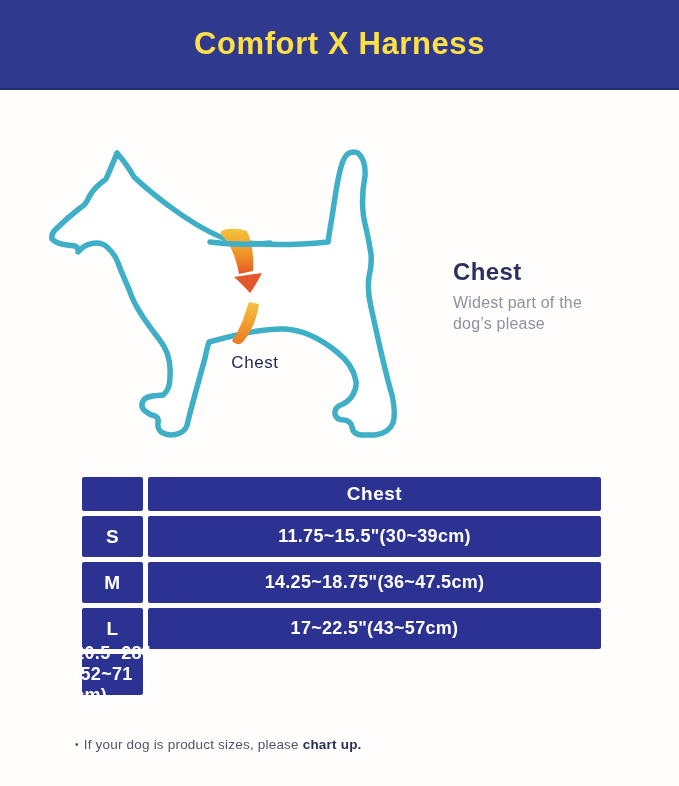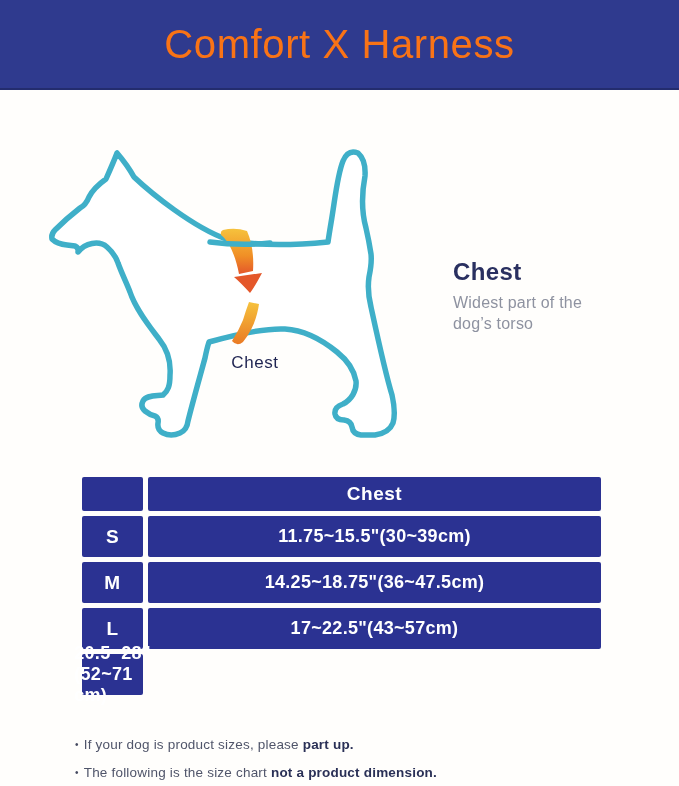"Comfort X Harness" .header .title { color: #f97316 -> #fde047; font-size: 40px -> 31px; font-weight: normal -> bold }
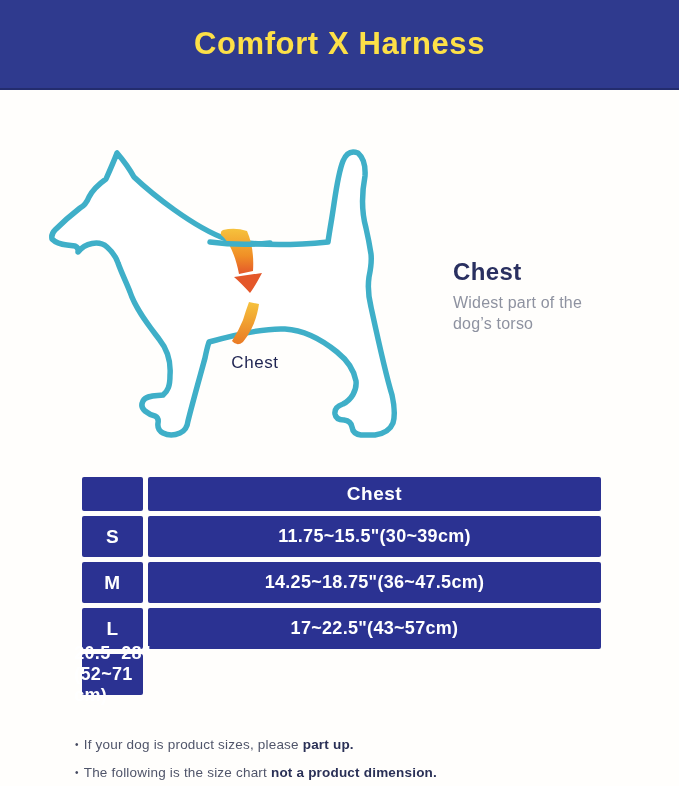"Widest part of the dog’s" div.ann-desc { text: torso -> please }
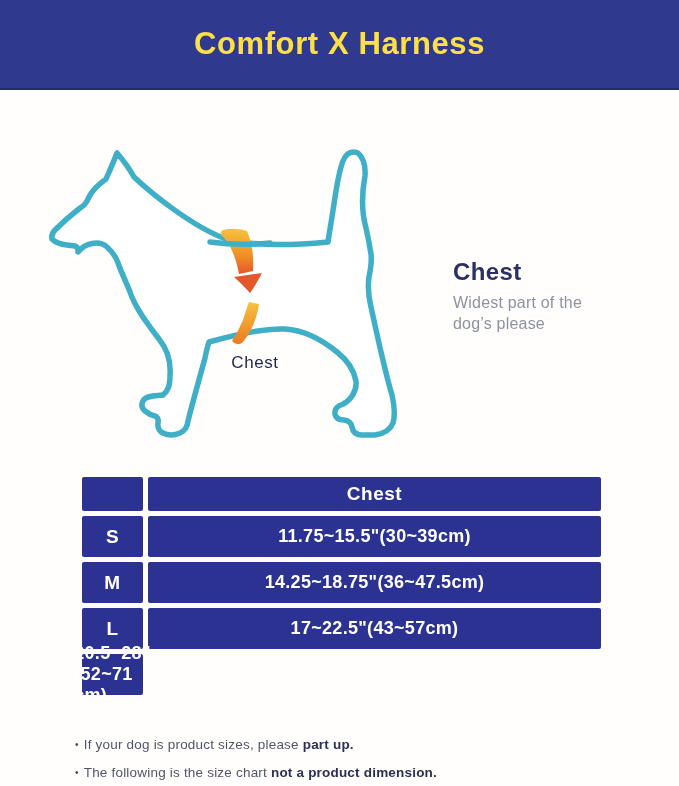"part up." span.bold { text: part -> chart }
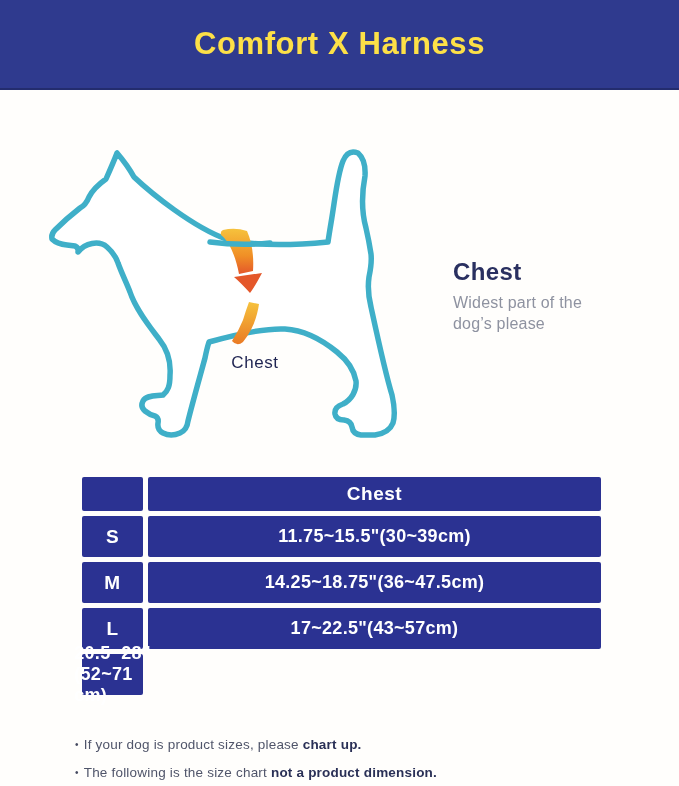"• The following is the" div.note-line { html: <div> <span>•</span><span>The following is the size chart </span><span>not a product dimension.</span> </div> -> none }
